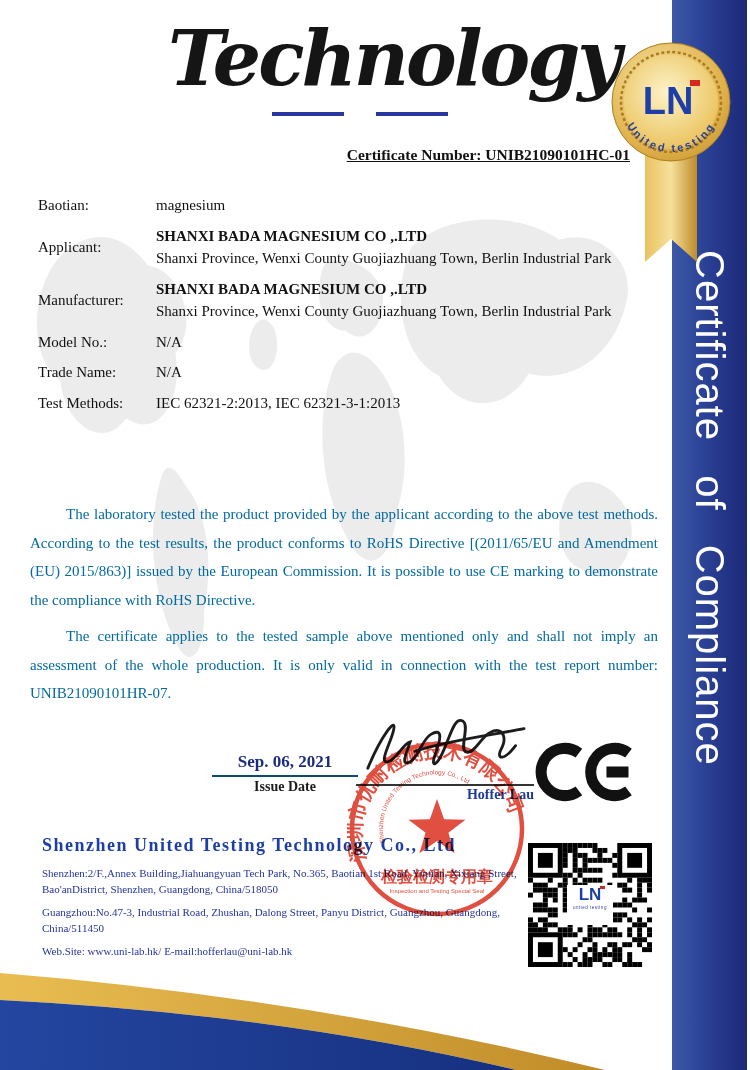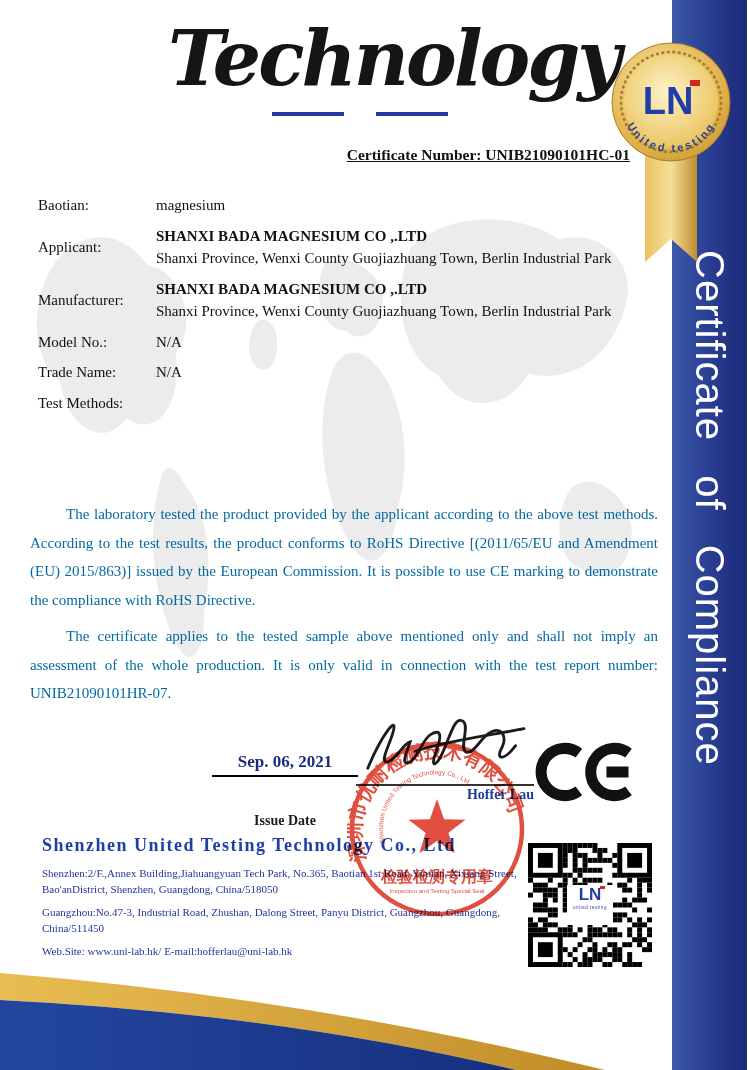"IEC 62321-2:2013, IEC 62321-3-1:2013" div.fval { html: none -> <div>IEC 62321-2:2013, IEC 62321-3-1:2013</div> }
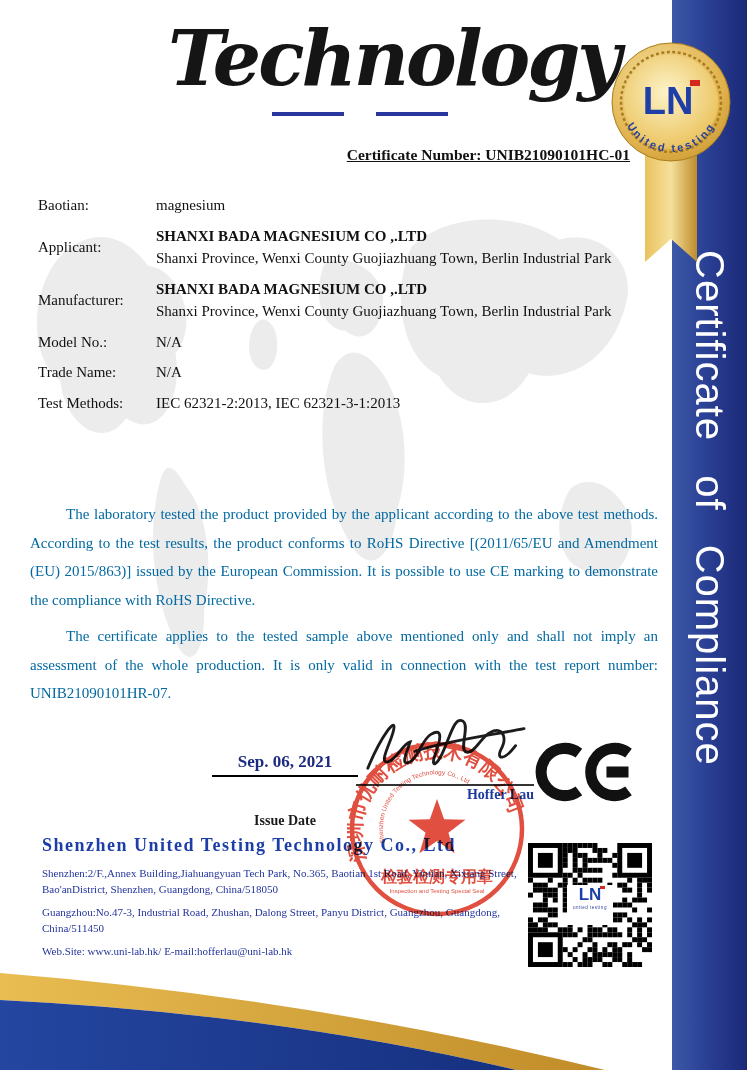"Sep. 06, 2021" .issue-date { border-bottom: 2px solid #000000 -> 2px solid #0c4a6e }
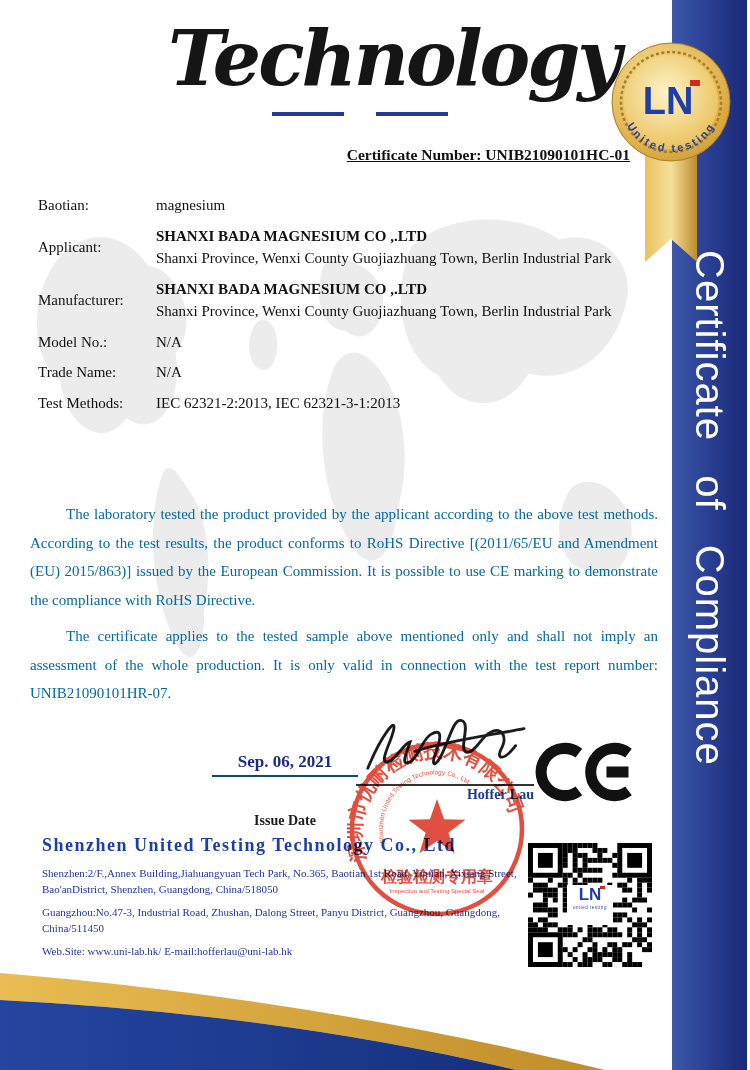"Issue Date" .issue-label { margin-top: 34px -> none }
